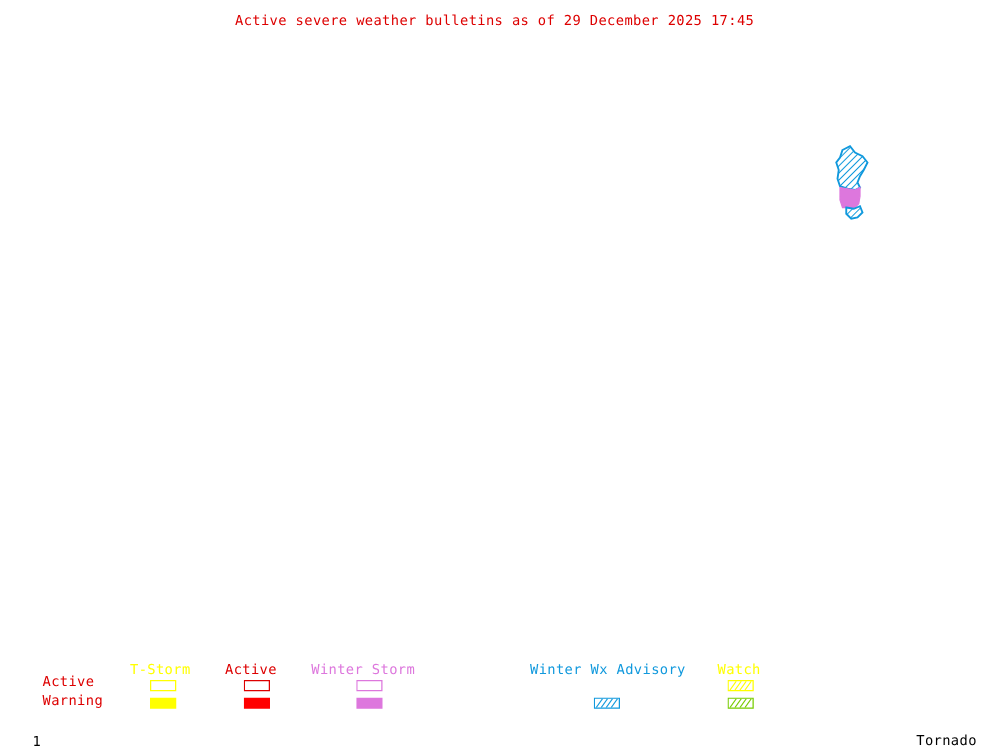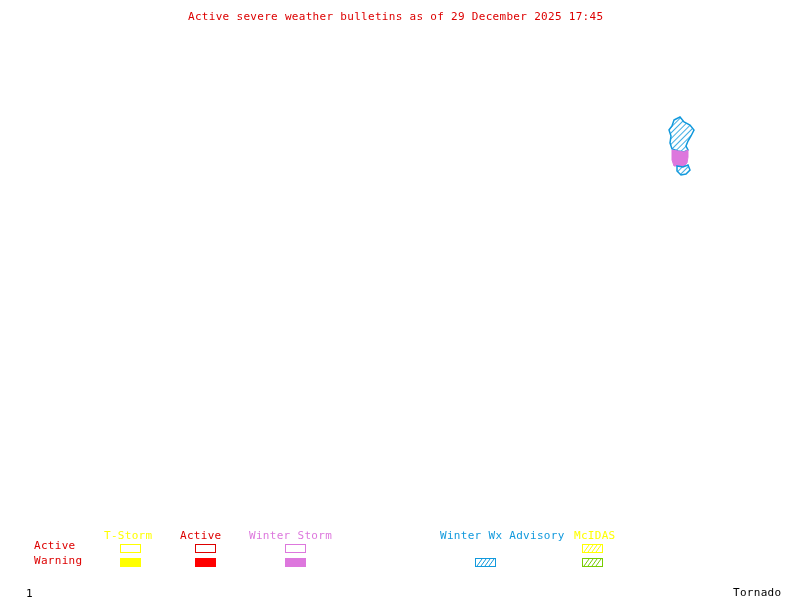"Winter Wx Advisory" #cat-wwa { margin-left: 16px -> none }
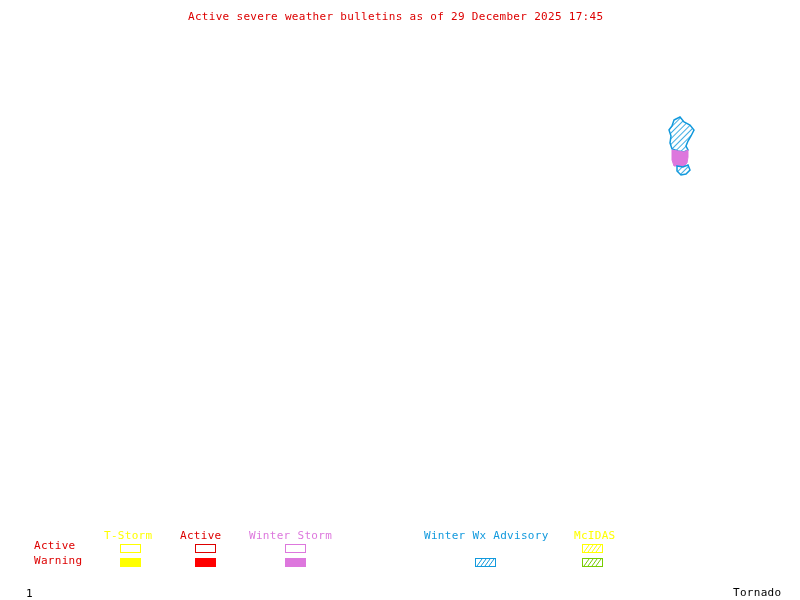"McIDAS" div.txt { text: McIDAS -> Watch }
